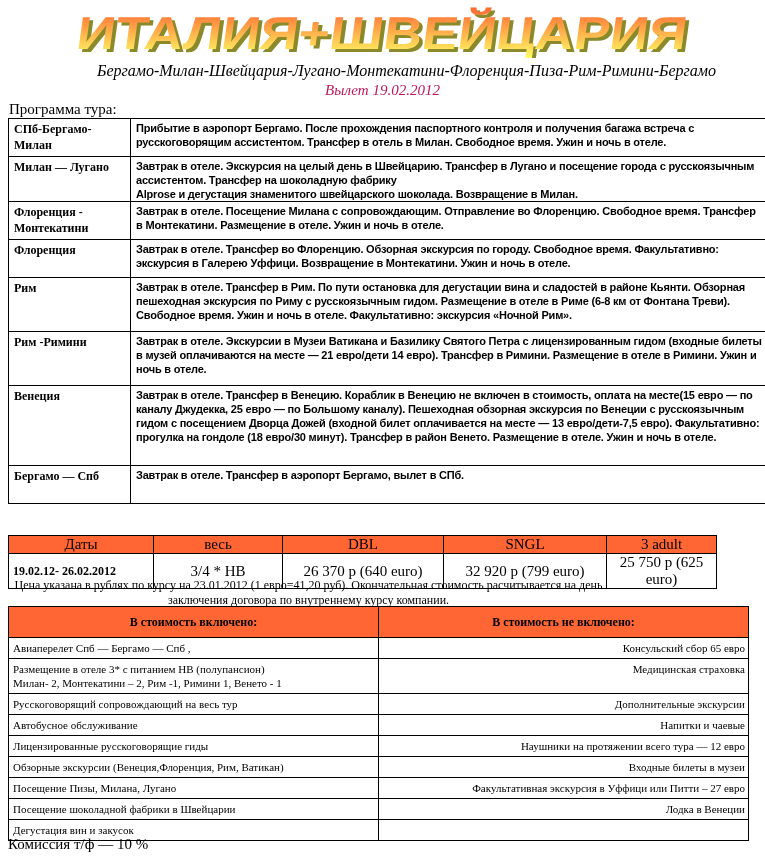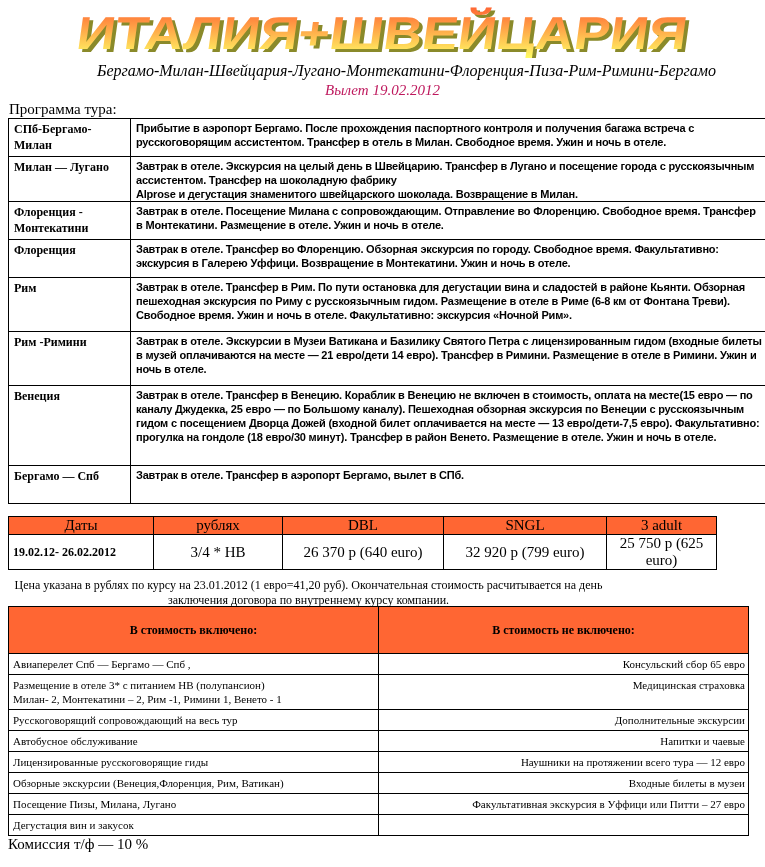"Даты" .prices { top: 516px -> 535px }
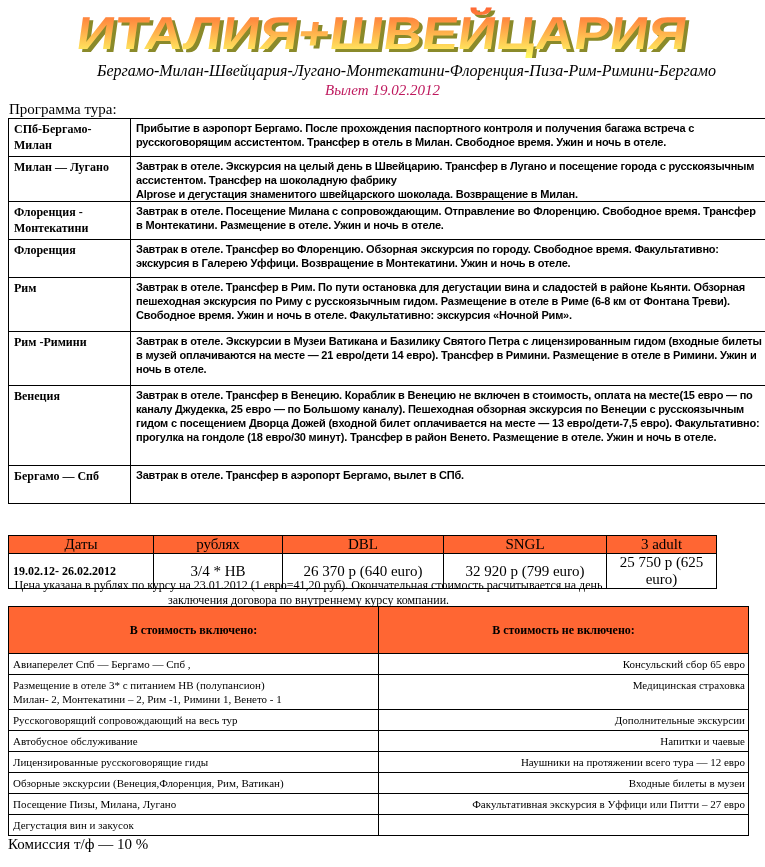"рублях" th { text: рублях -> весь }
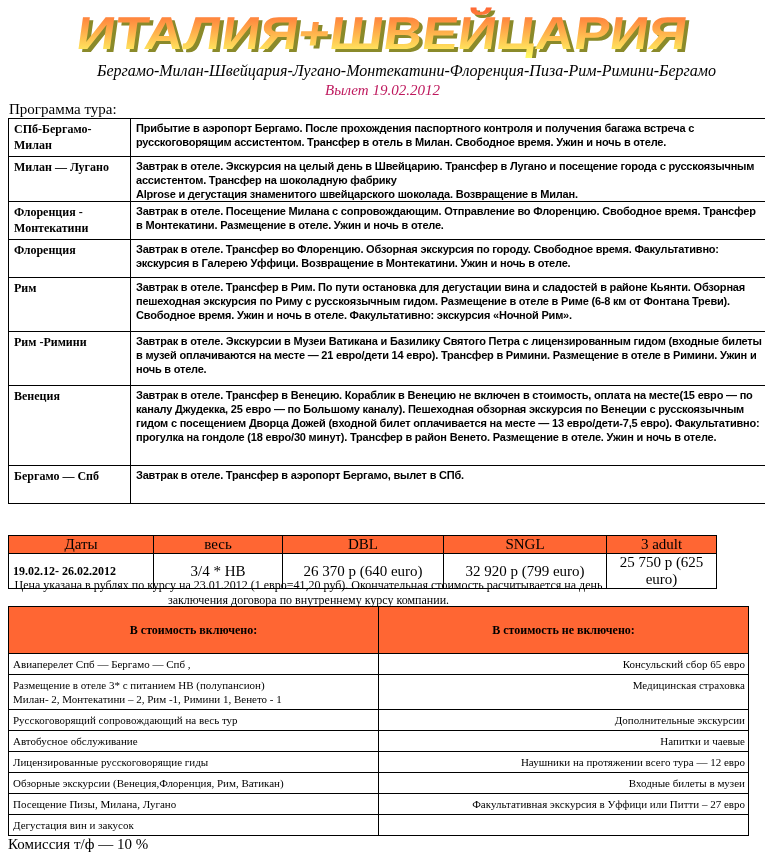"В стоимость включено:" .incl th { padding: 12px -> 4px }
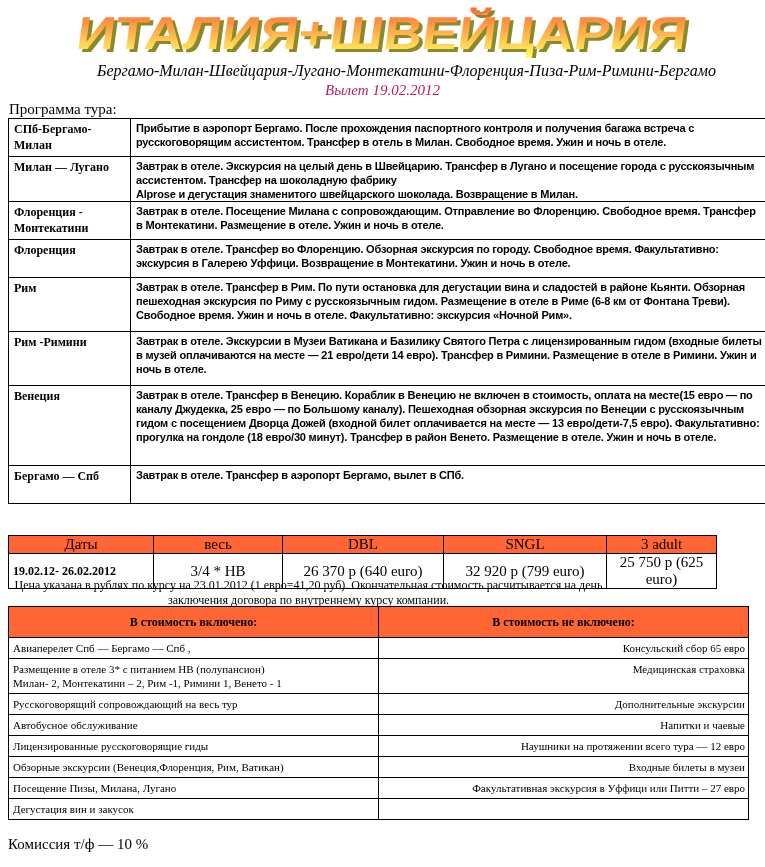"Посещение шоколадной фабрики в Швейцарии" tr { html: none -> <tr> <td>Посещение шоколадной фабрики в Швейцарии</td> <td>Лодка в Венеции</td> </tr> }
